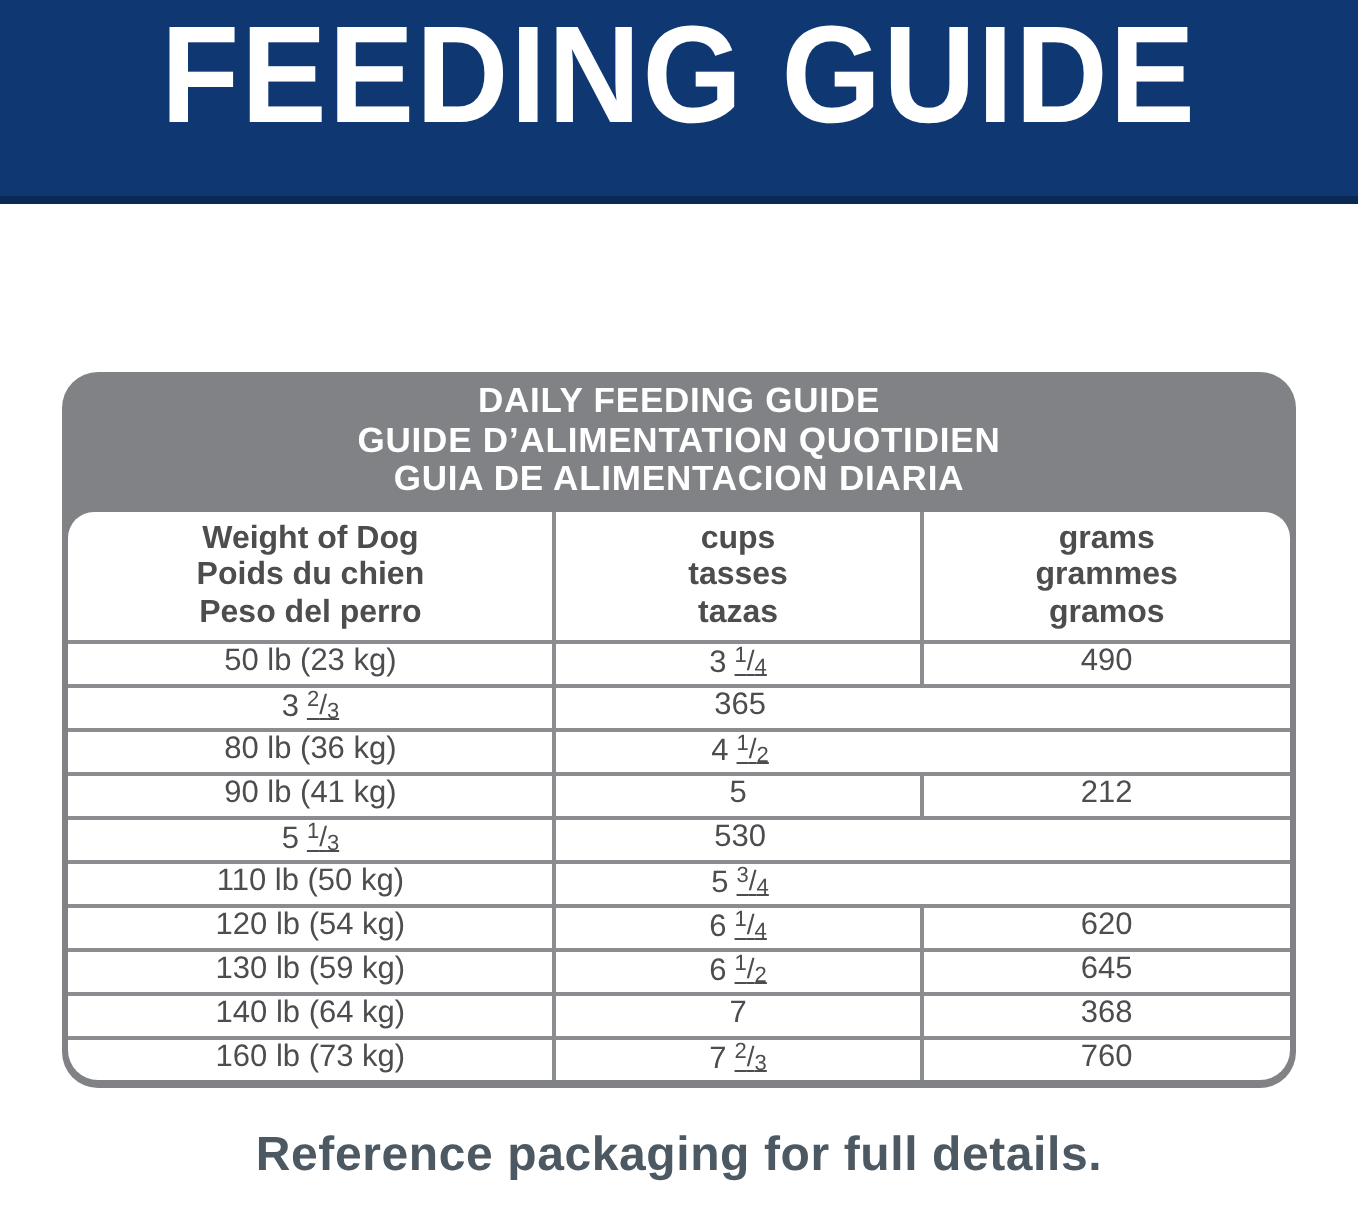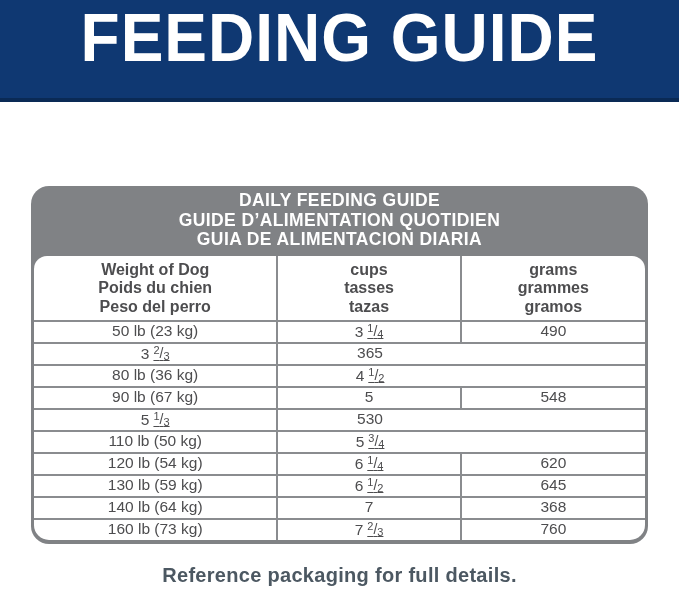"90 lb (67 kg)" span.w-val { text: 67 -> 41 }
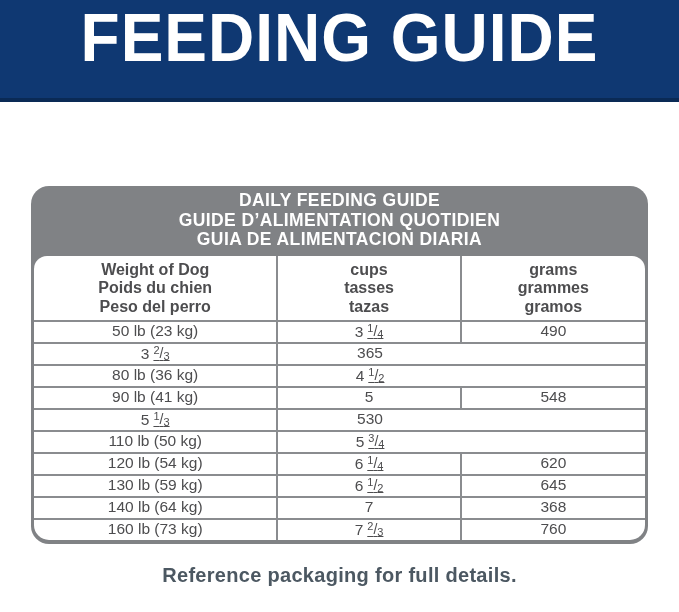"548" span.g-val { text: 548 -> 212 }
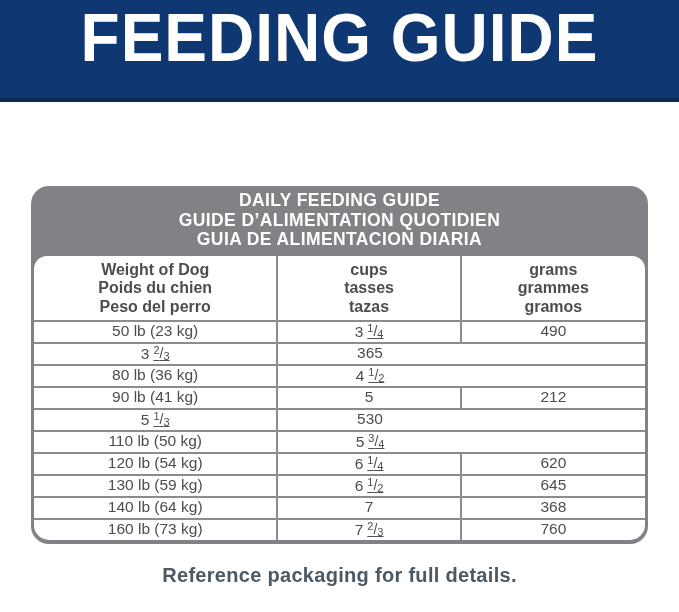"Reference packaging for full details." .footer-note { font-size: 20px -> 24px }
